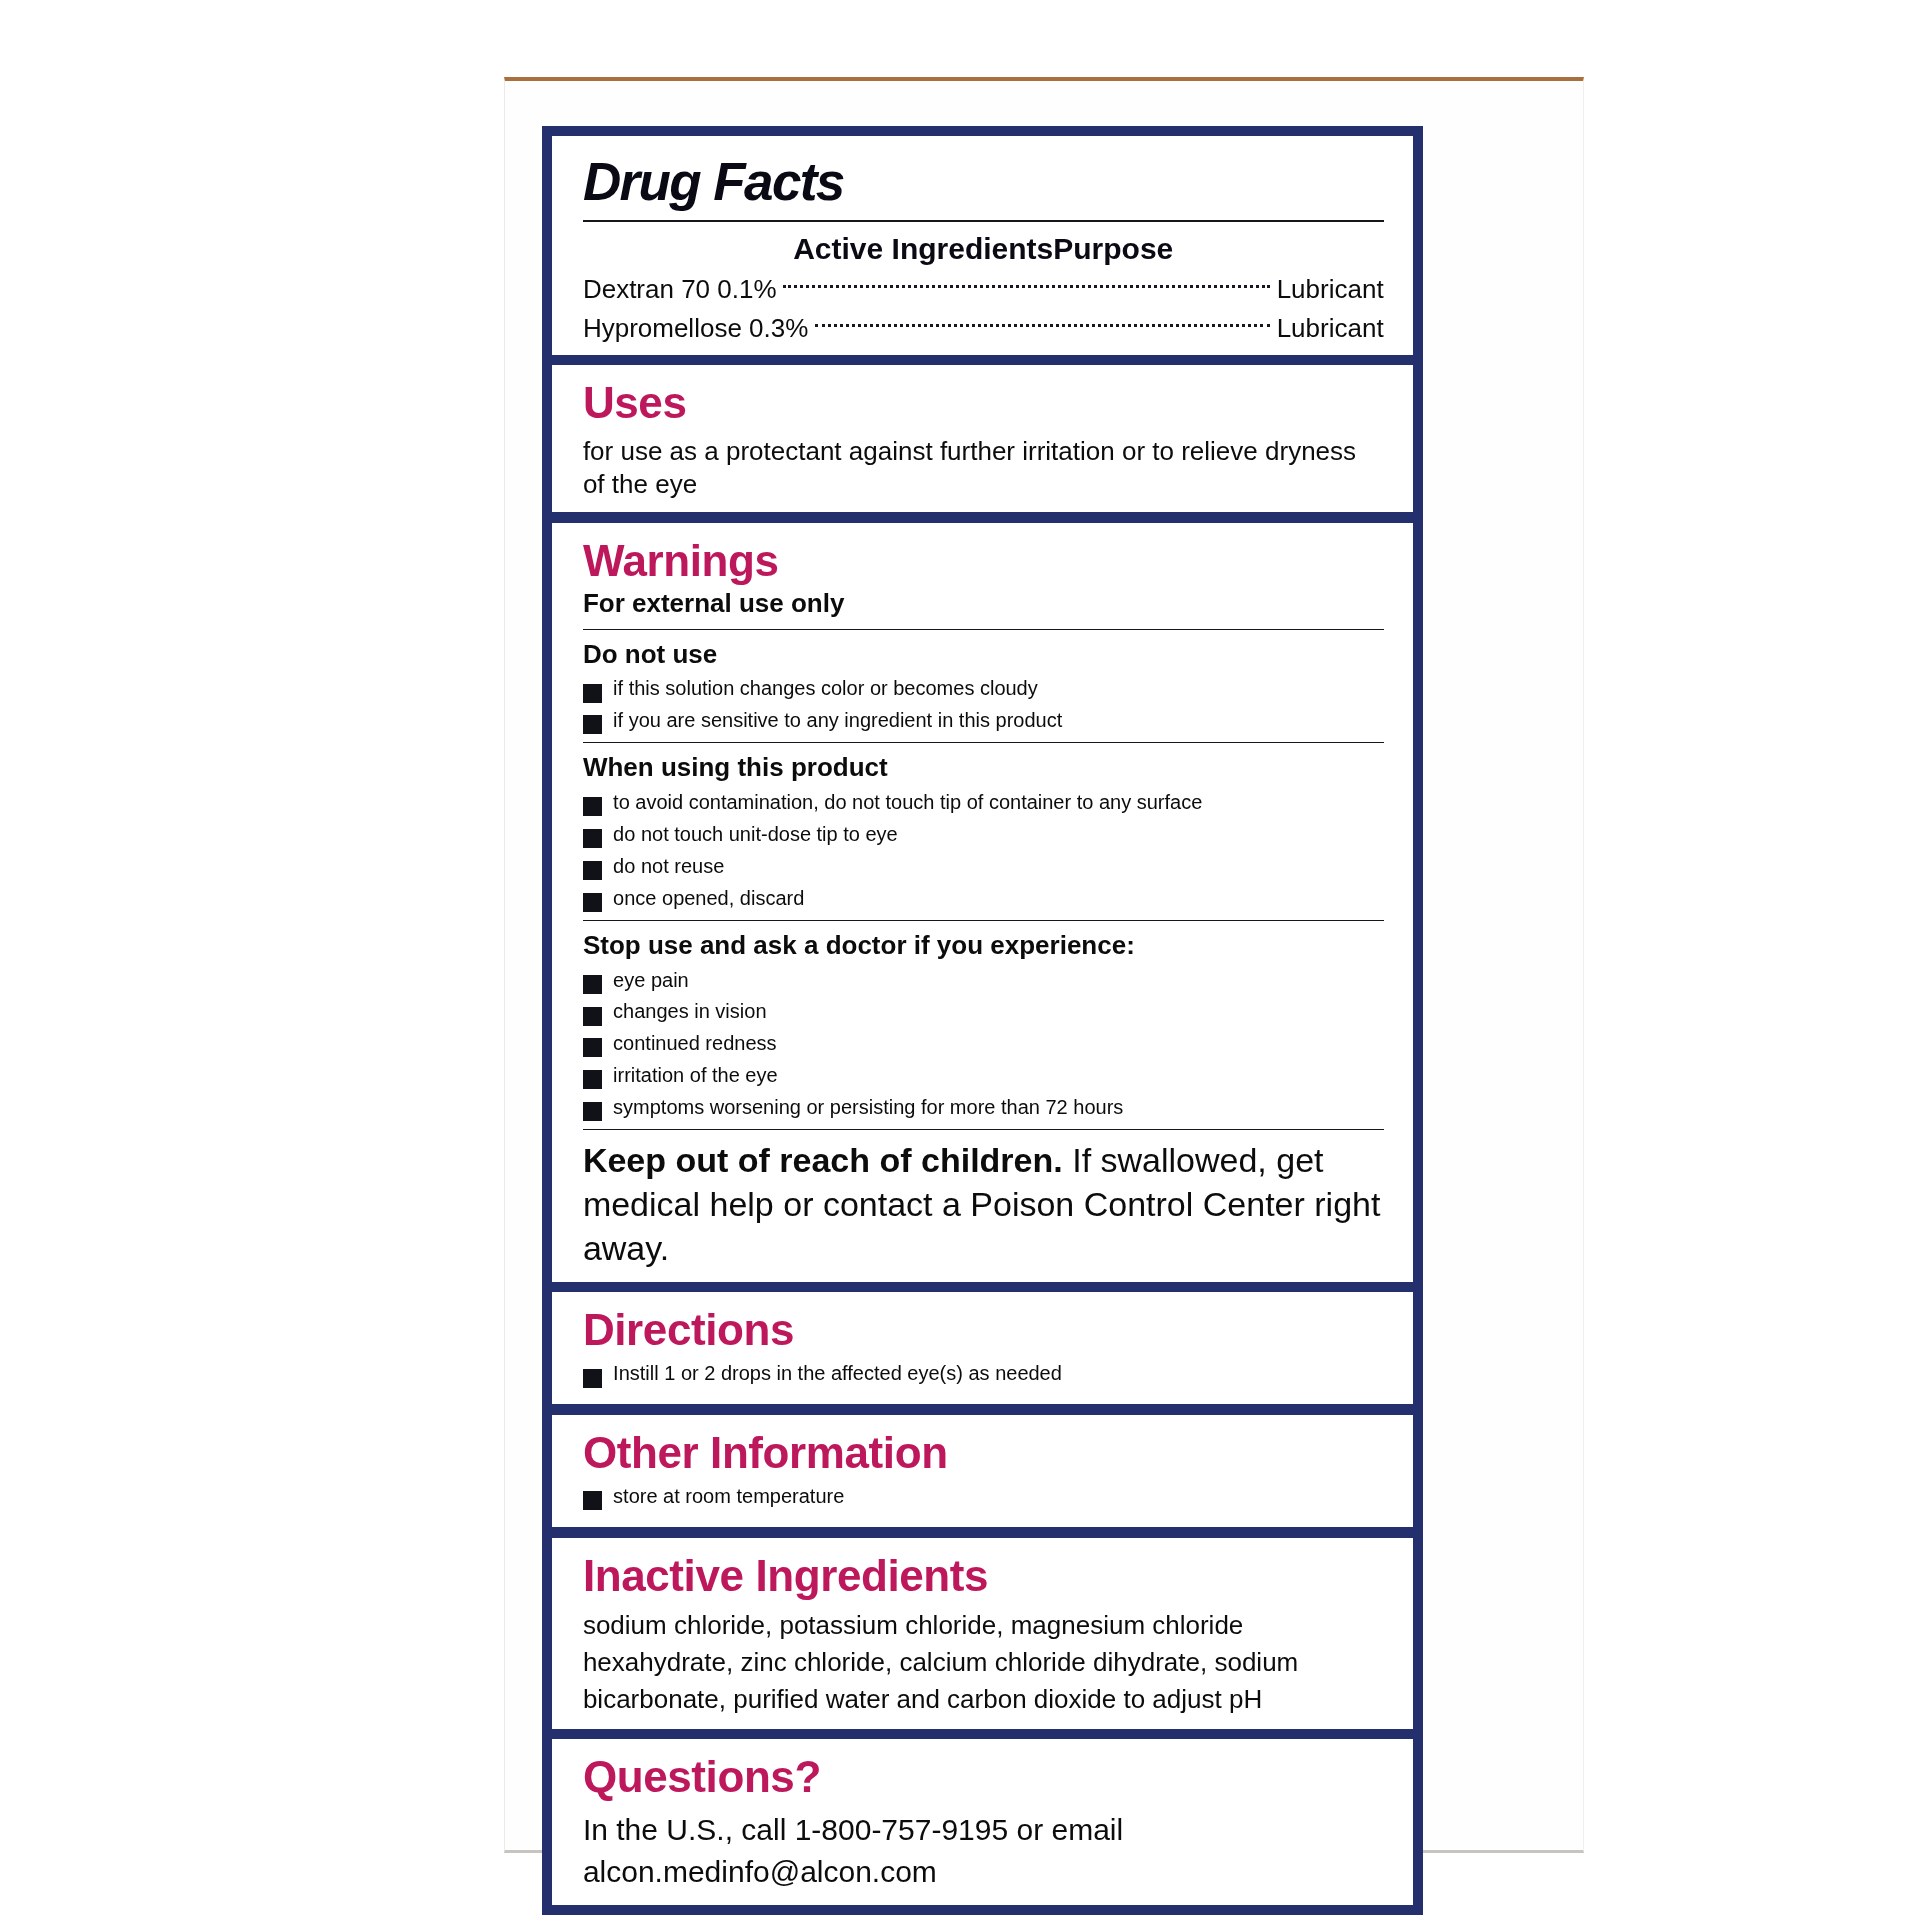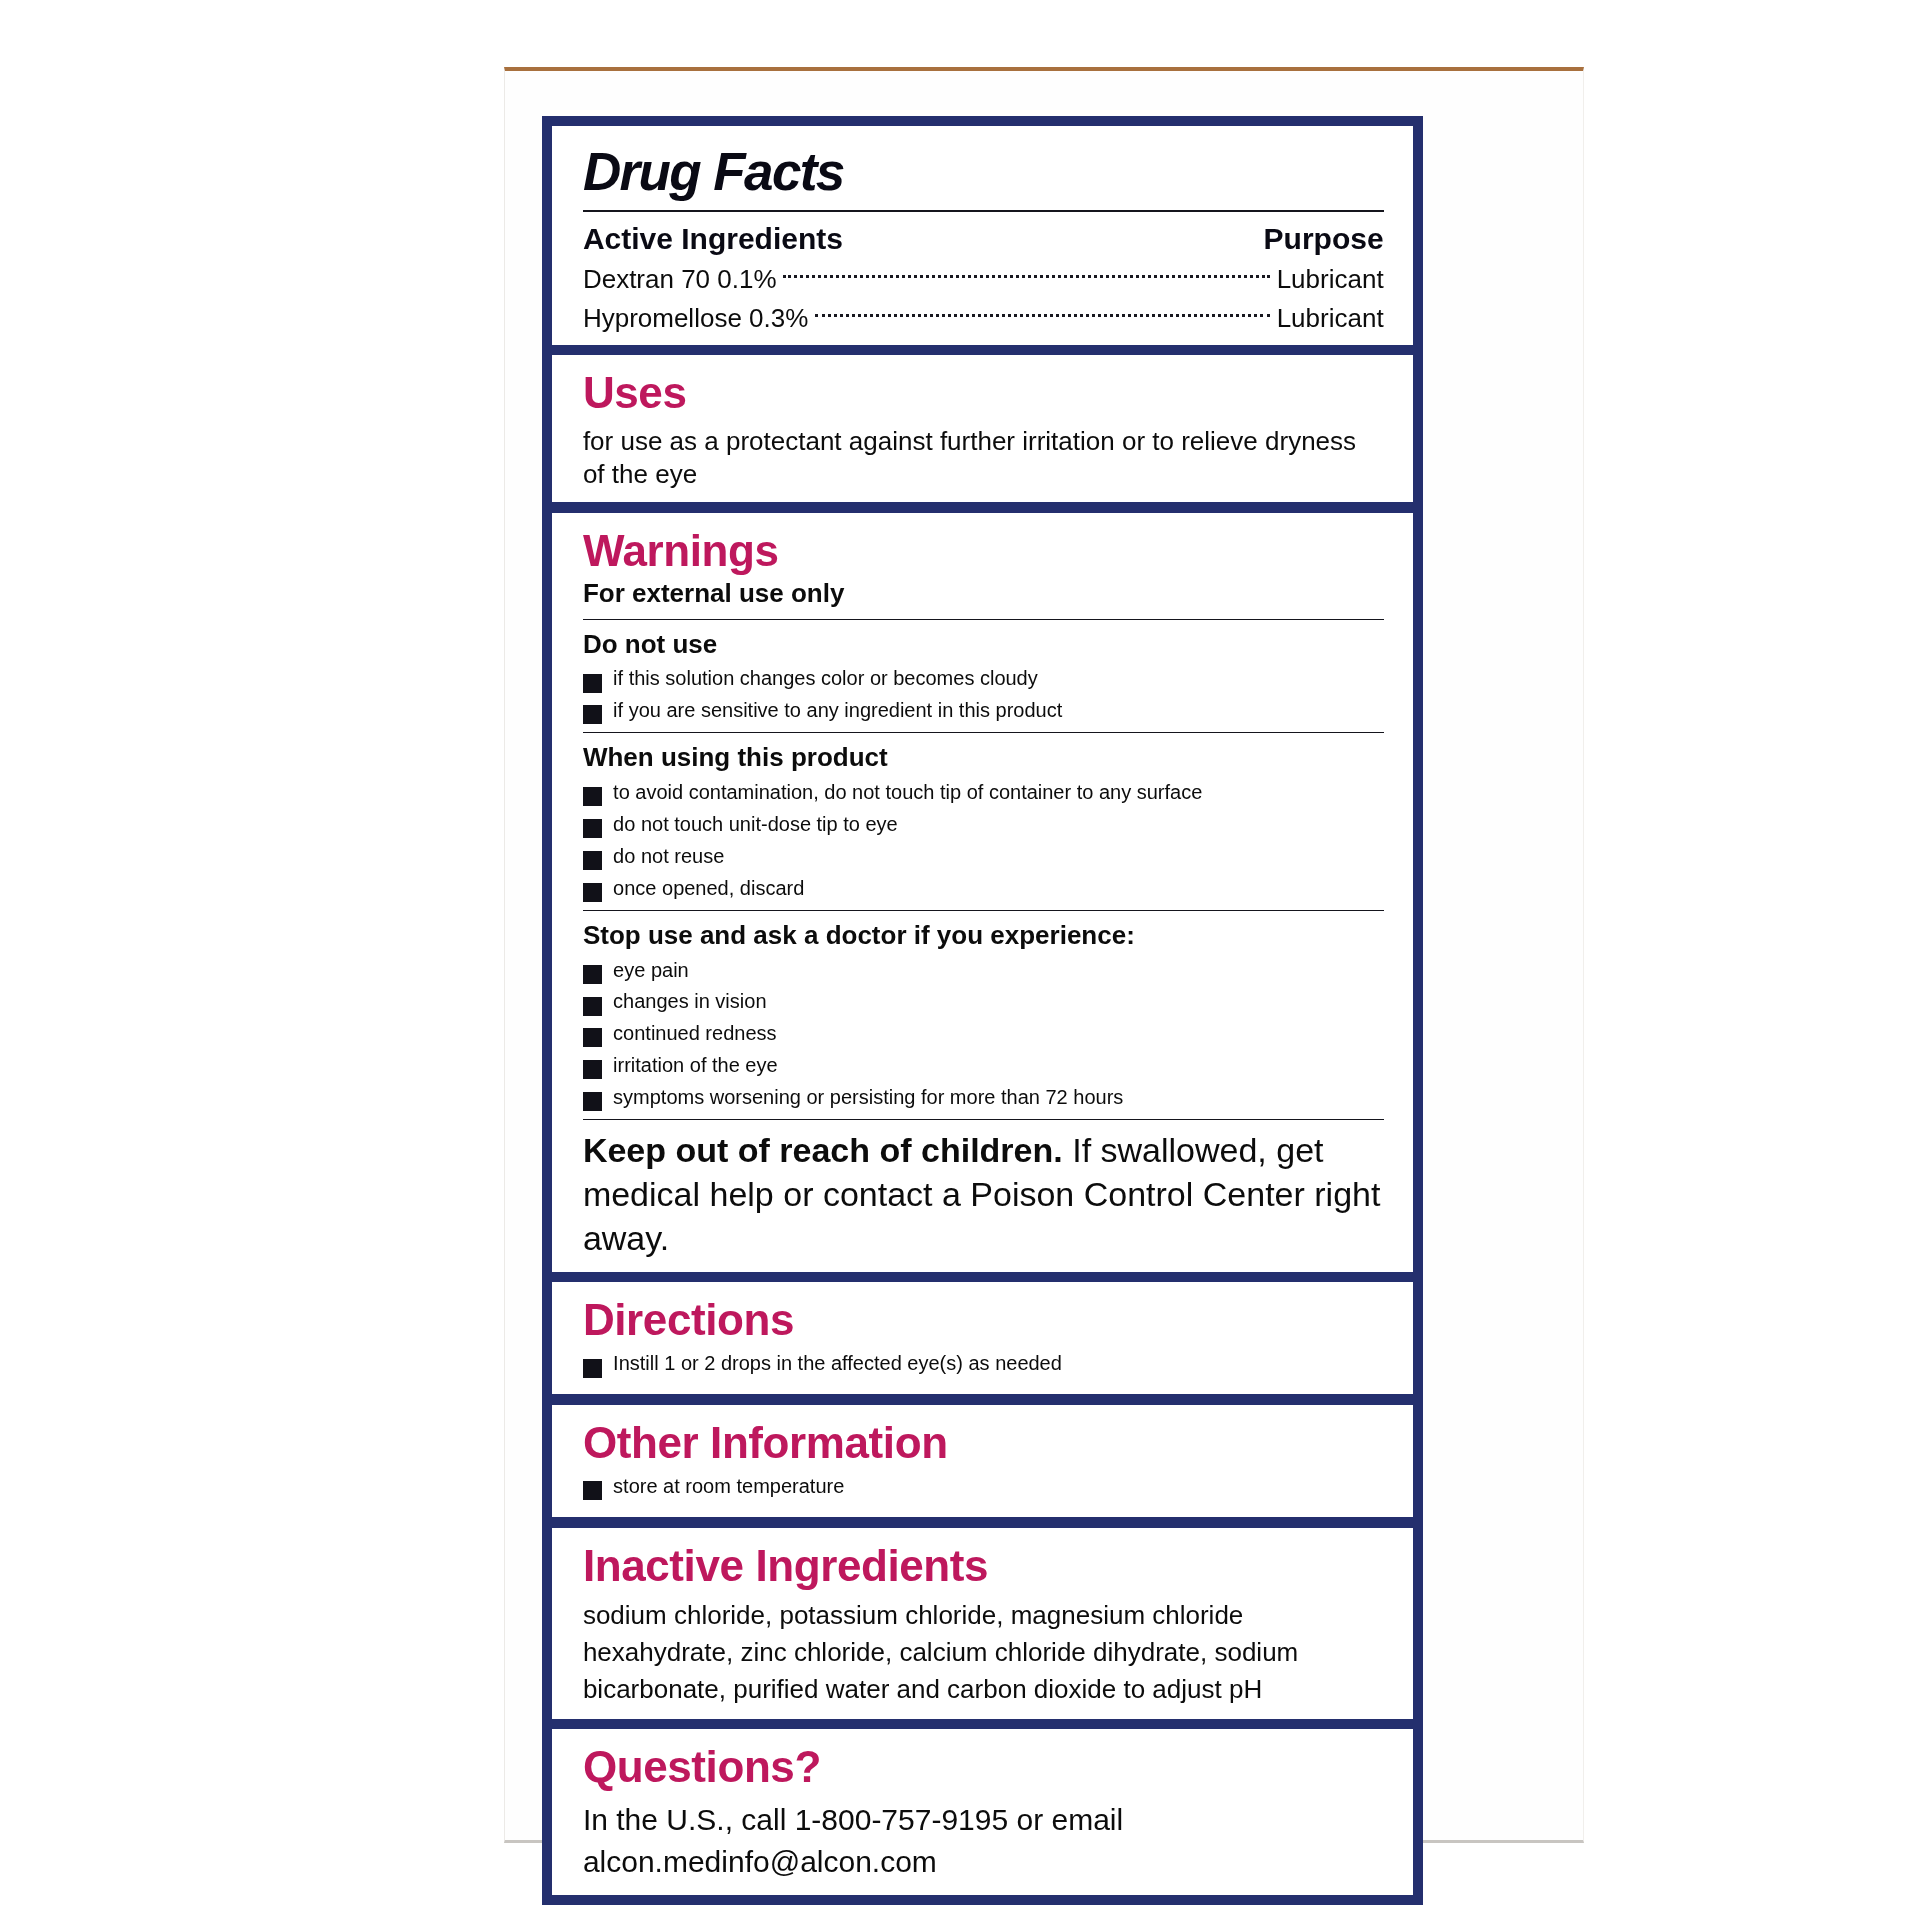"Drug Facts" .package { top: 67px -> 77px }
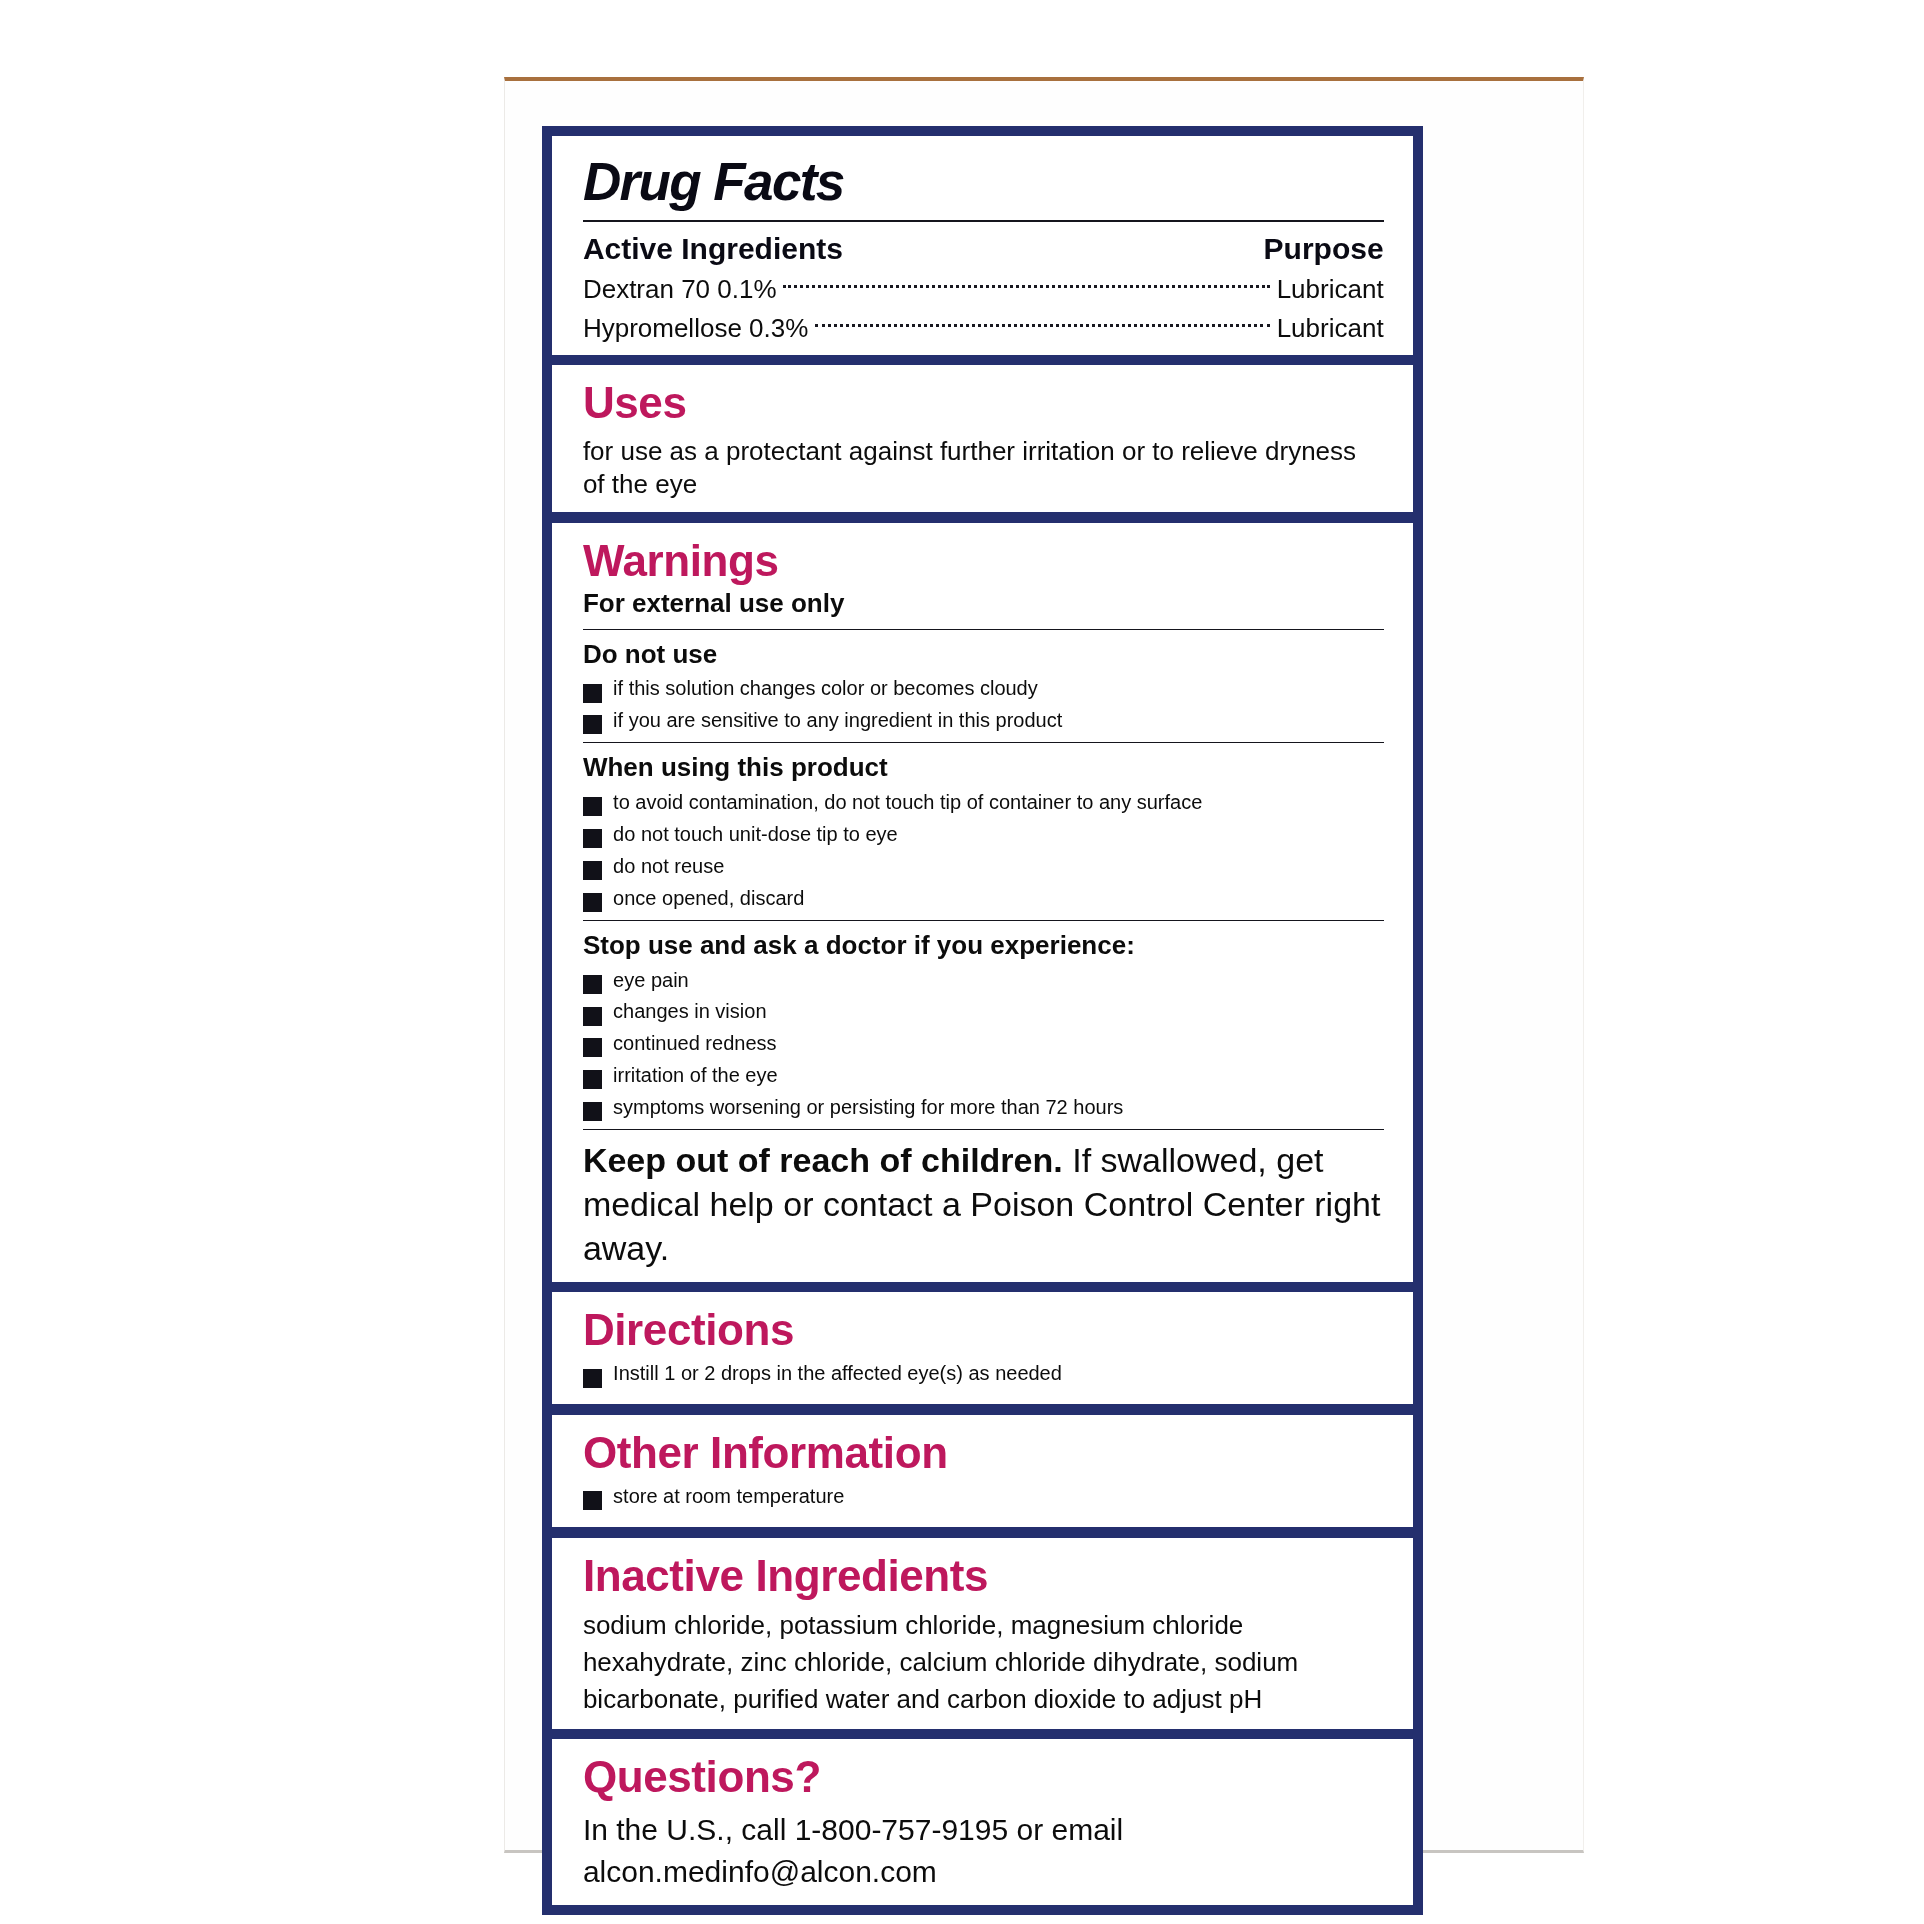"Active Ingredients" .subhead-row { justify-content: space-between -> center }
